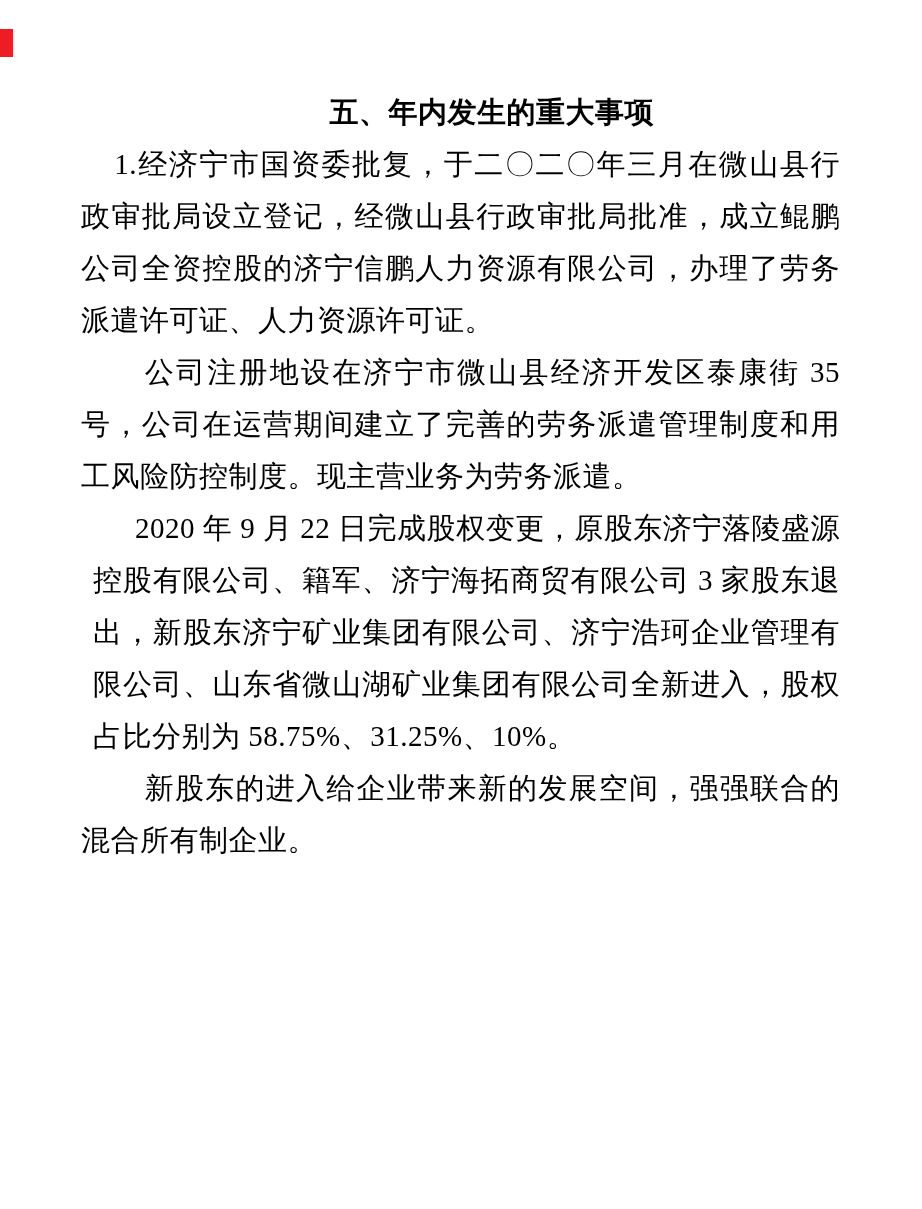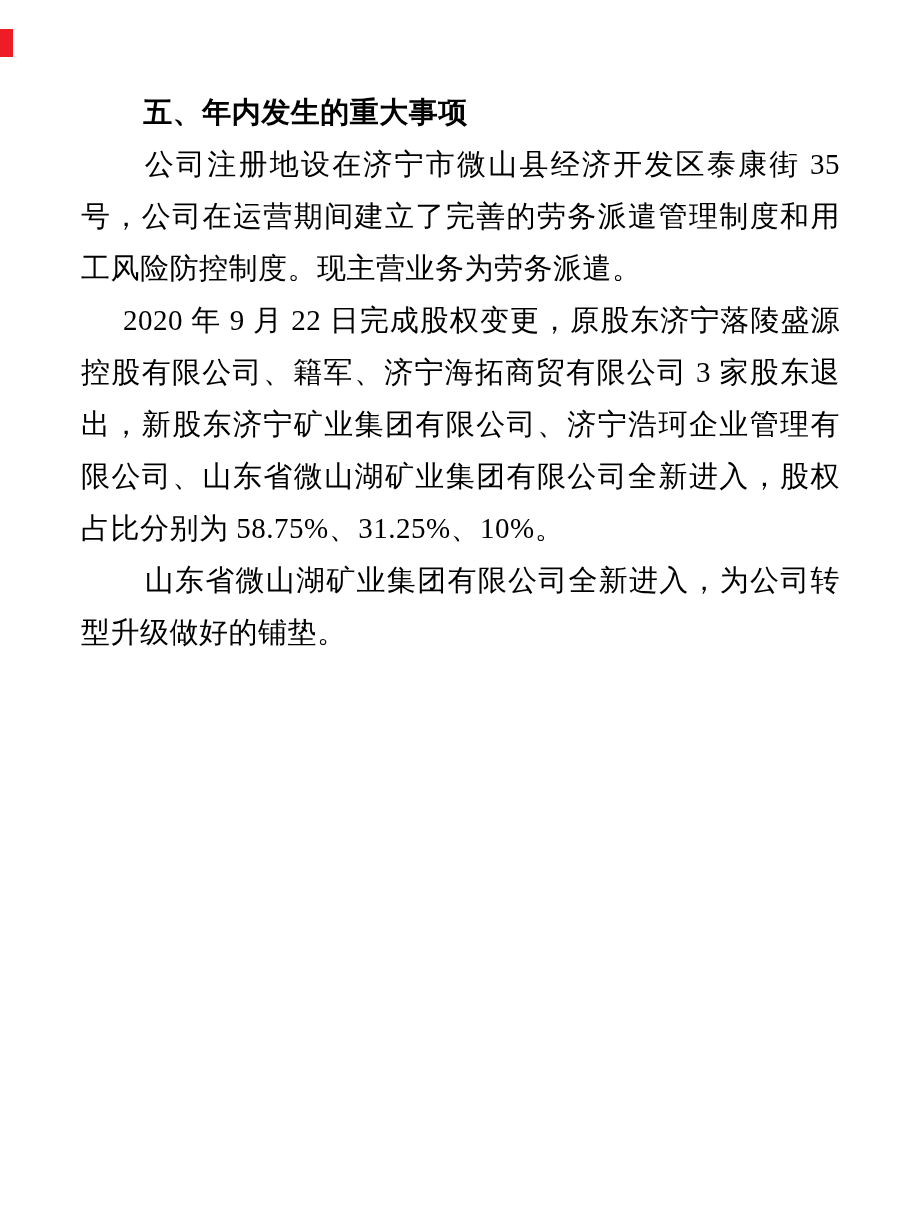"五、年内发生的重大事项" .heading { text-align: none -> center }
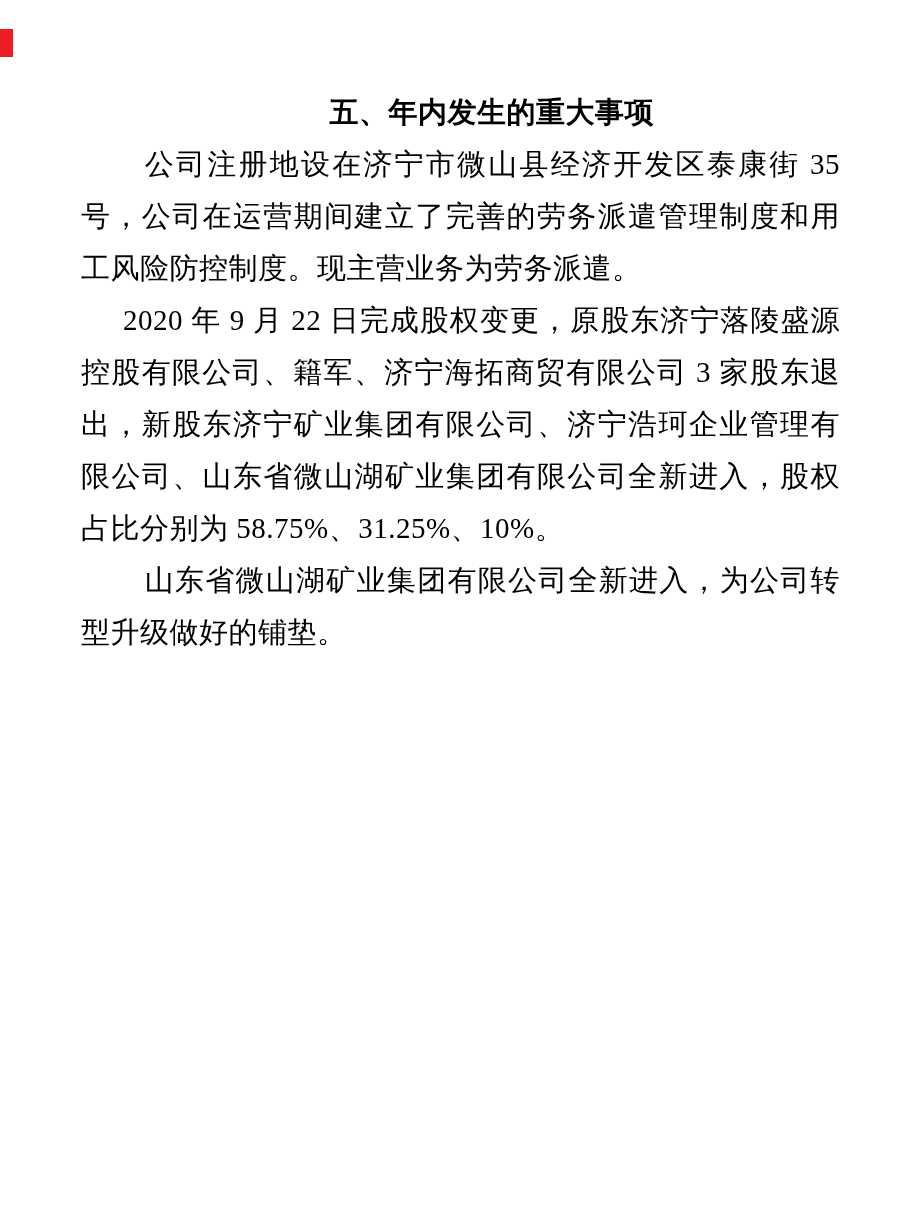"1.经济宁市国资委批复，于二〇二〇年三月在微山县行政审批局设立登记，经微山县行政" p.para { html: none -> <p>1.经济宁市国资委批复，于二〇二〇年三月在微山县行政审批局设立登记，经微山县行政审批局批准，成立鲲鹏公司全资控股的济宁信鹏人力资源有限公司，办理了劳务派遣许可证、人力资源许可证。</p> }
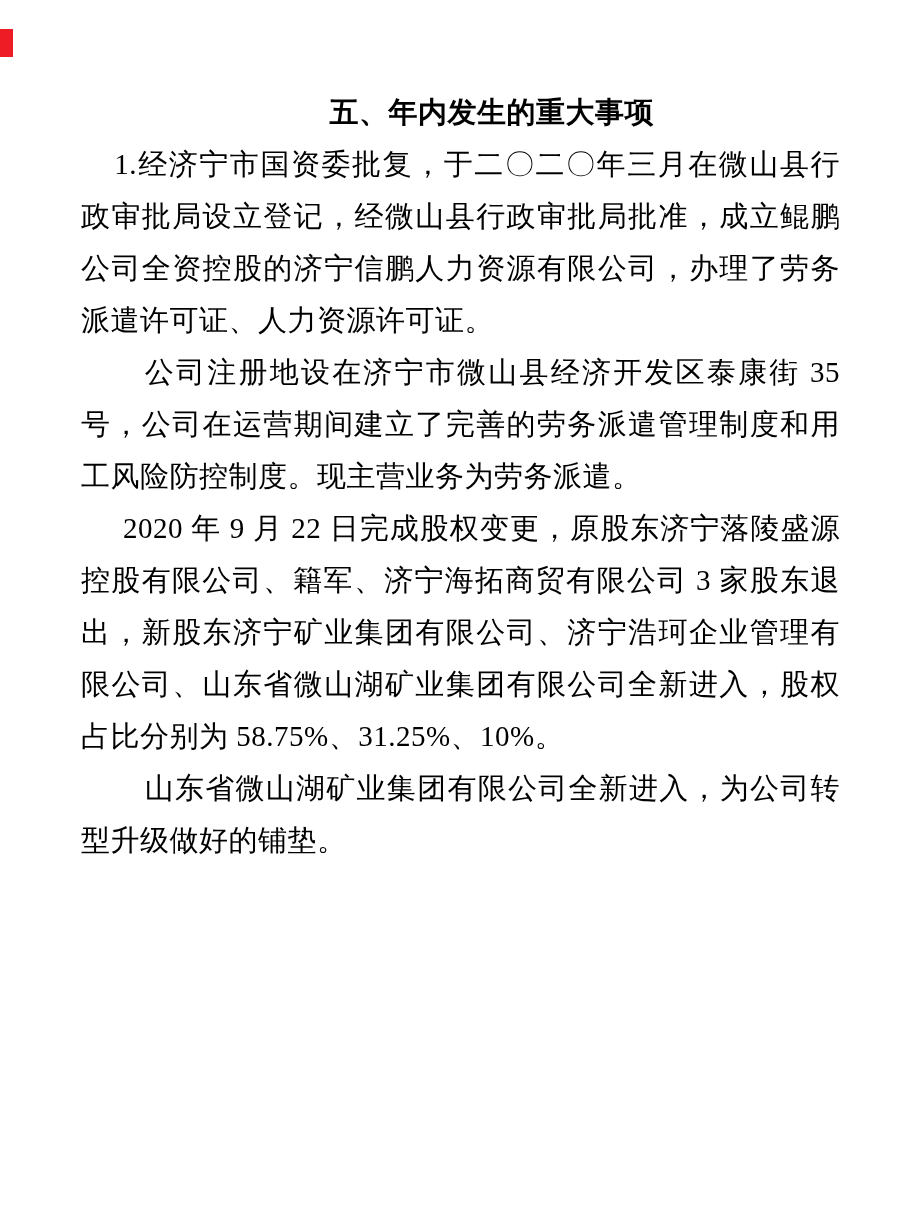"2020 年 9 月 22" .indent-year { margin-left: none -> 12px }
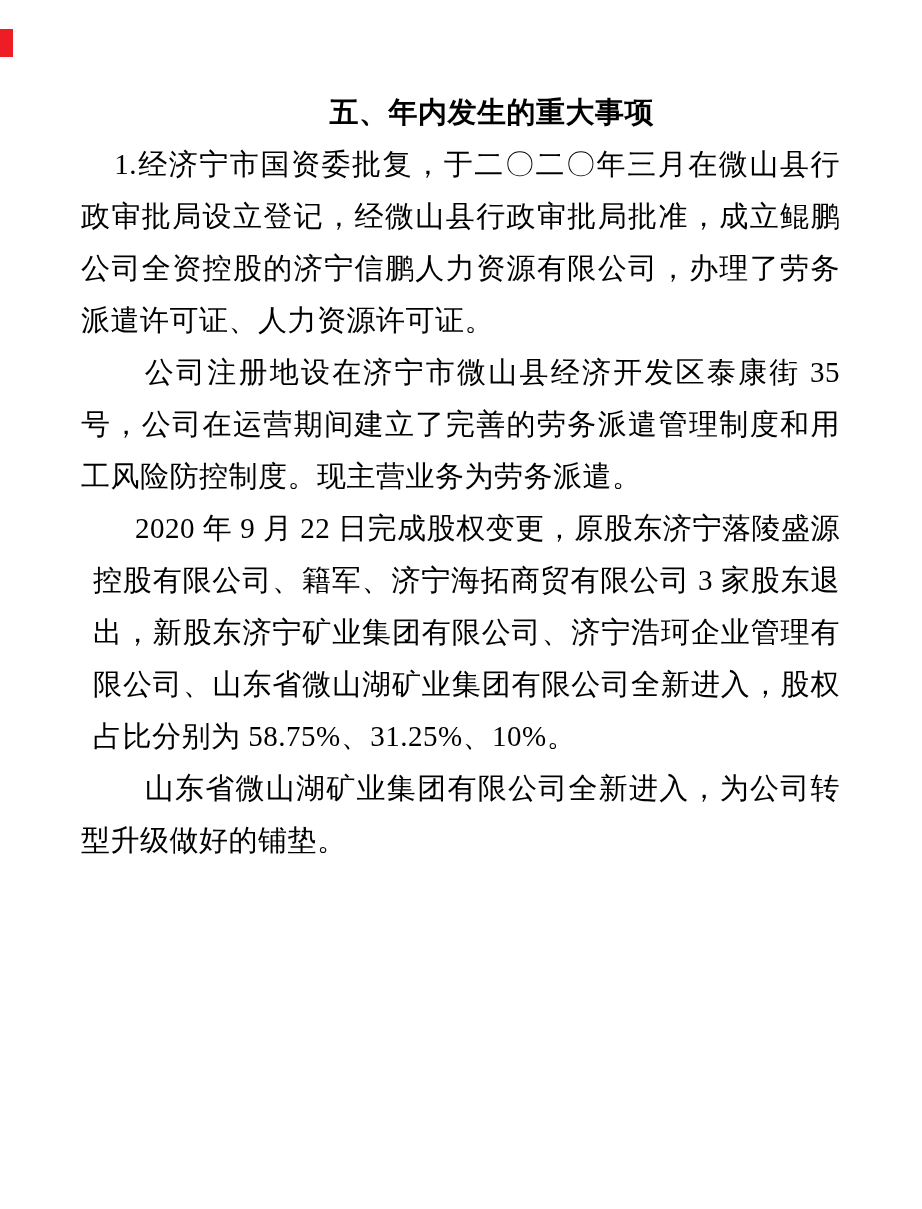"山东省微山湖矿业集团有限公司全新进入，为公司转型升级做好的铺垫。" p.para { text: 山东省微山湖矿业集团有限公司全新进入，为公司转型升级做好的铺垫 -> 新股东的进入给企业带来新的发展空间，强强联合的混合所有制企业 }
